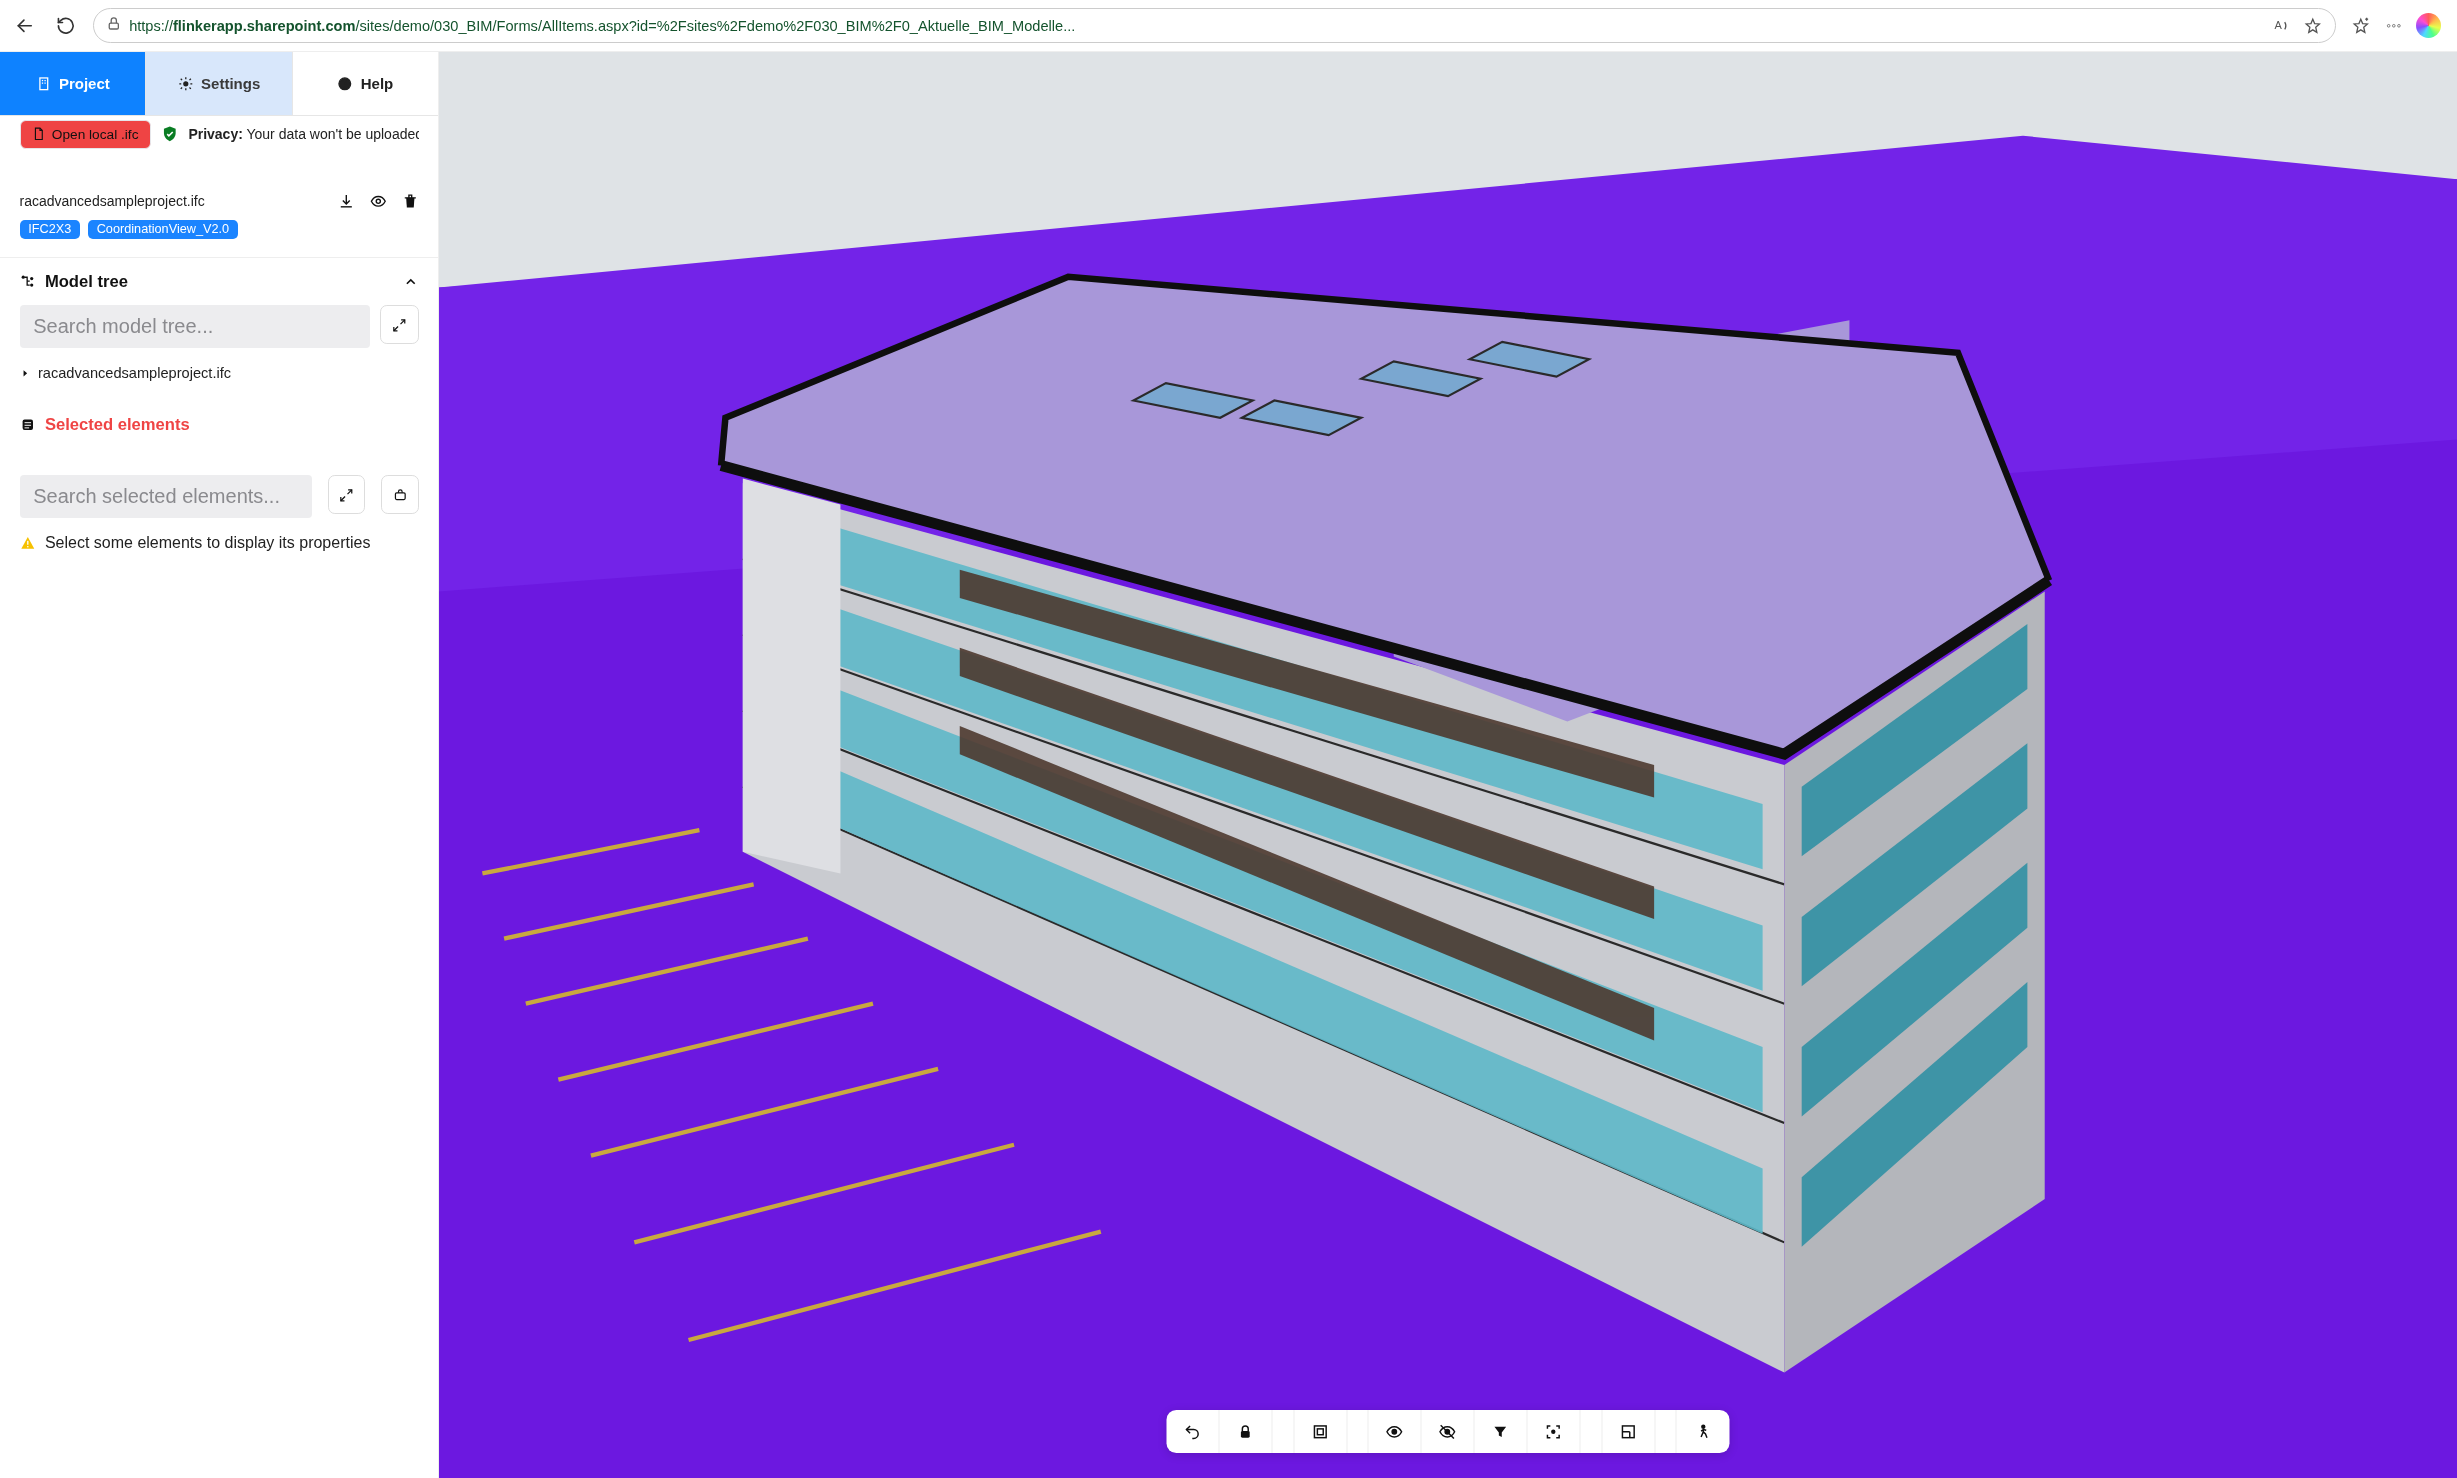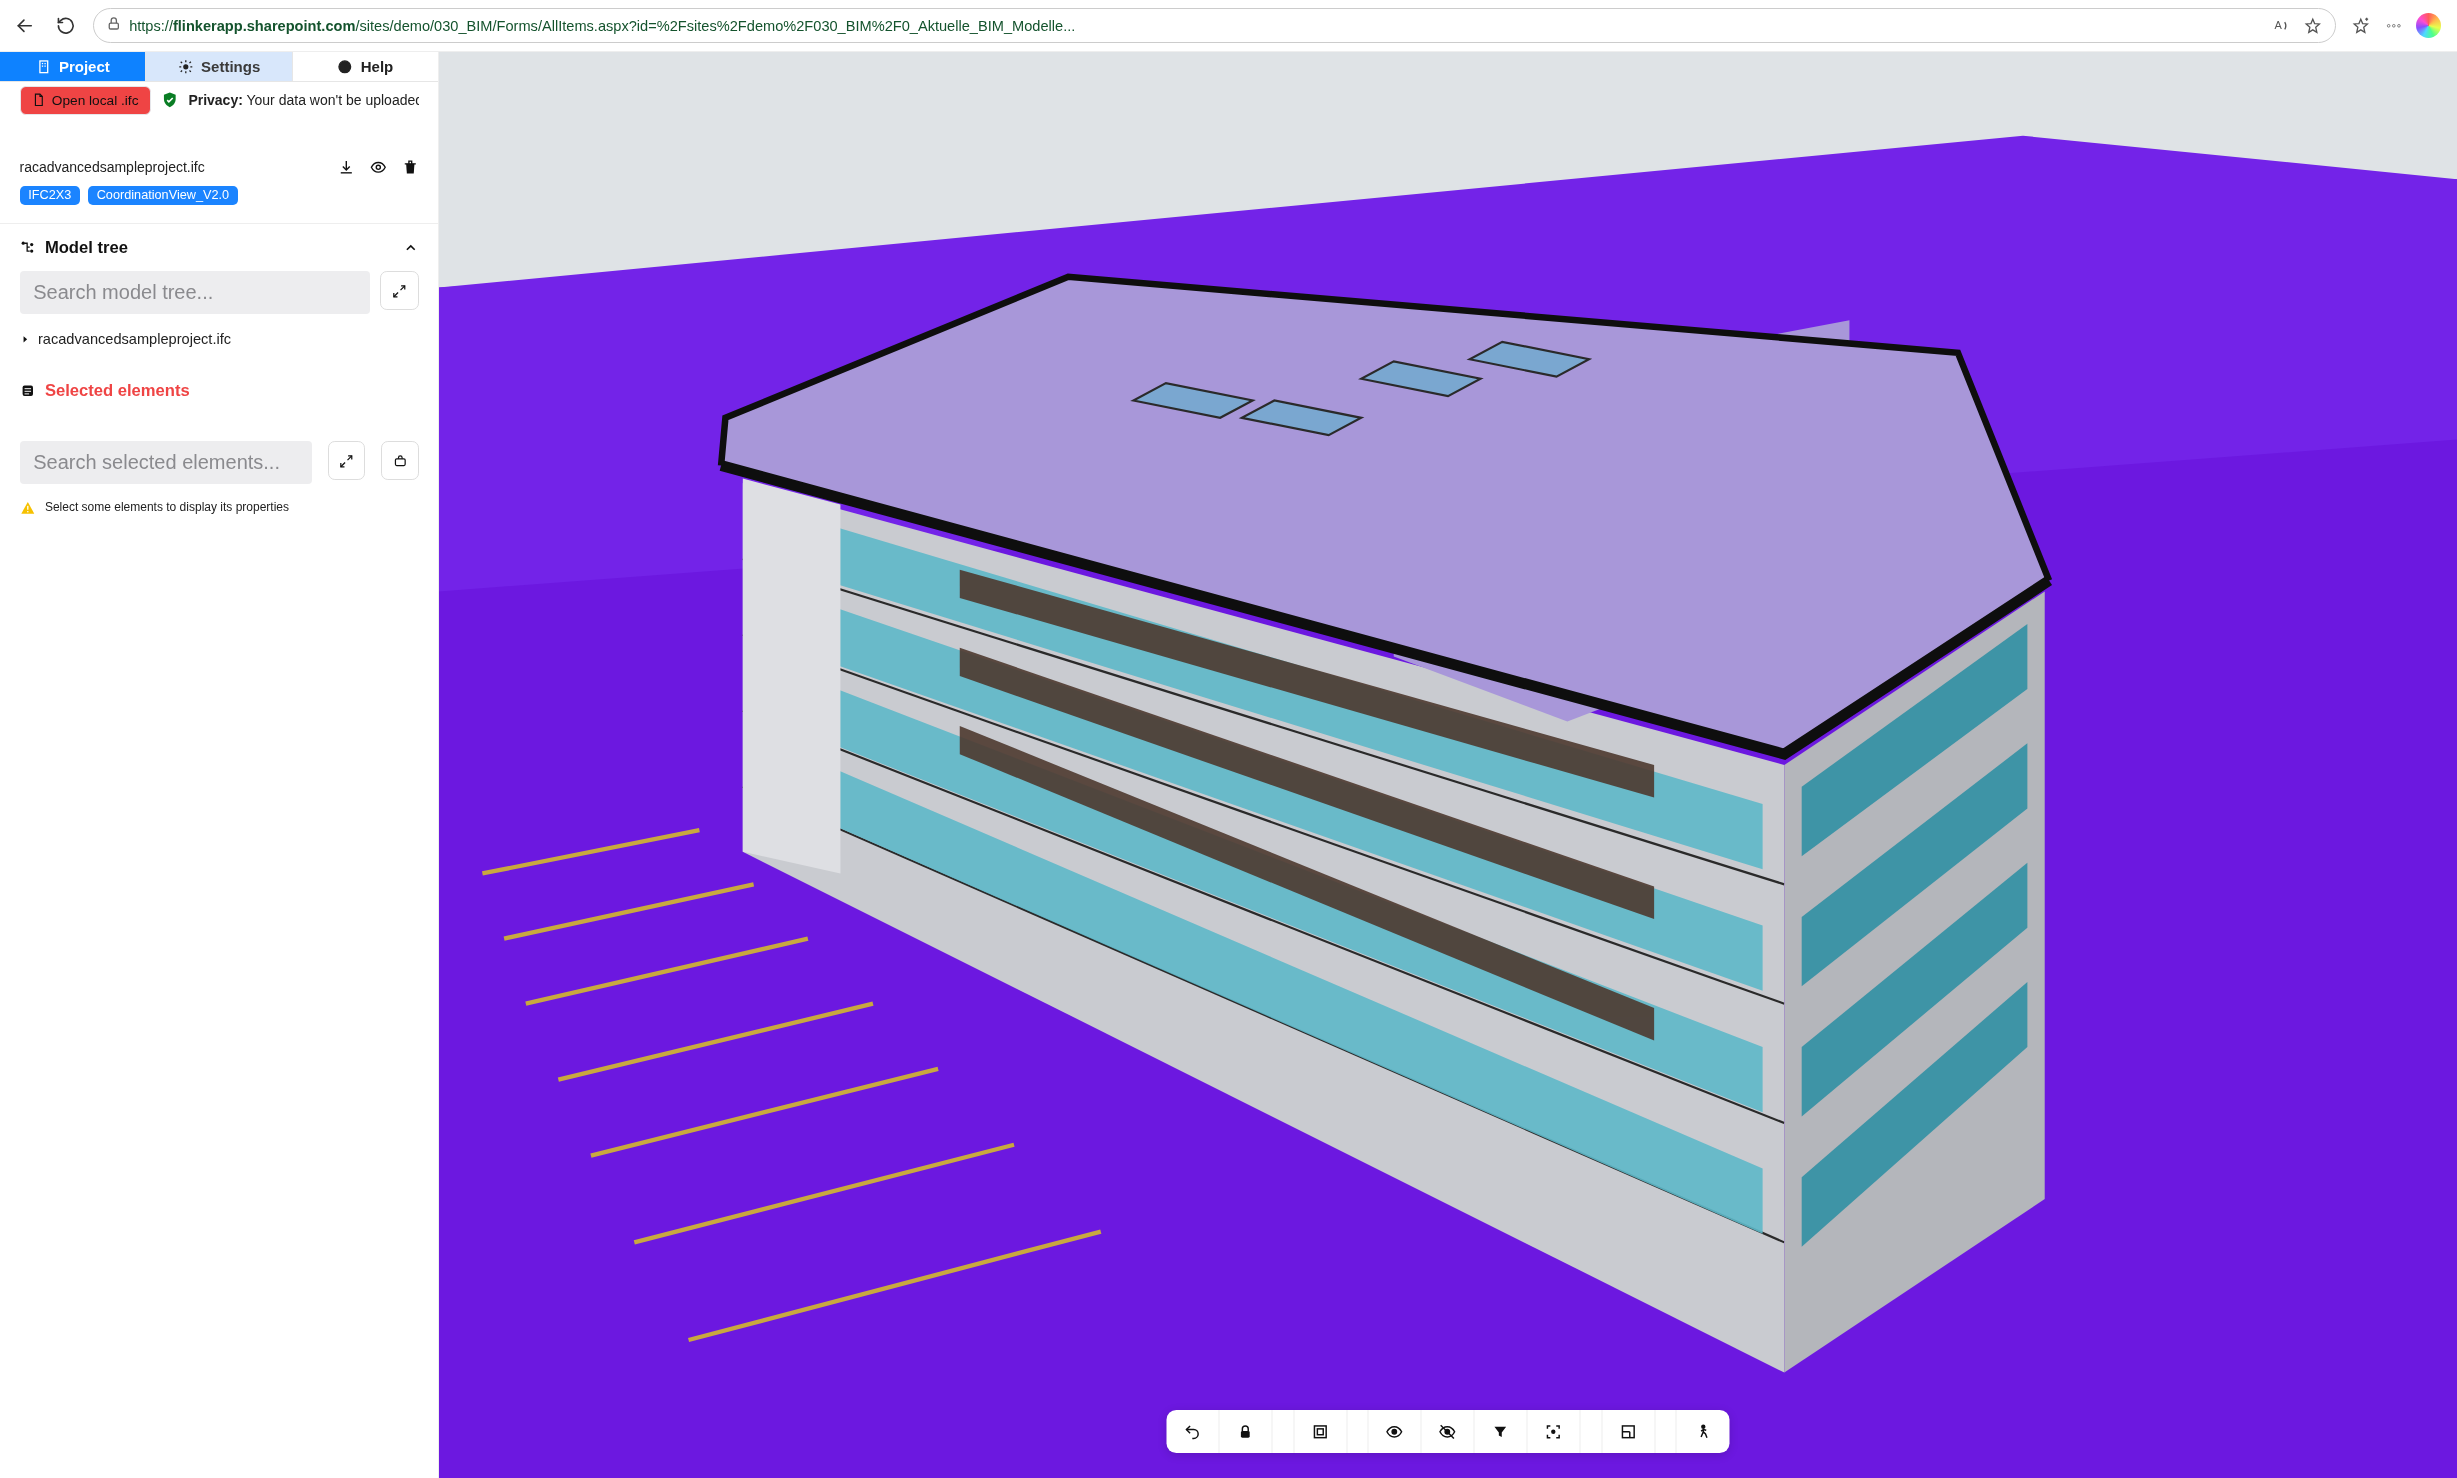"Project" .tabs { height: 30px -> 64px }
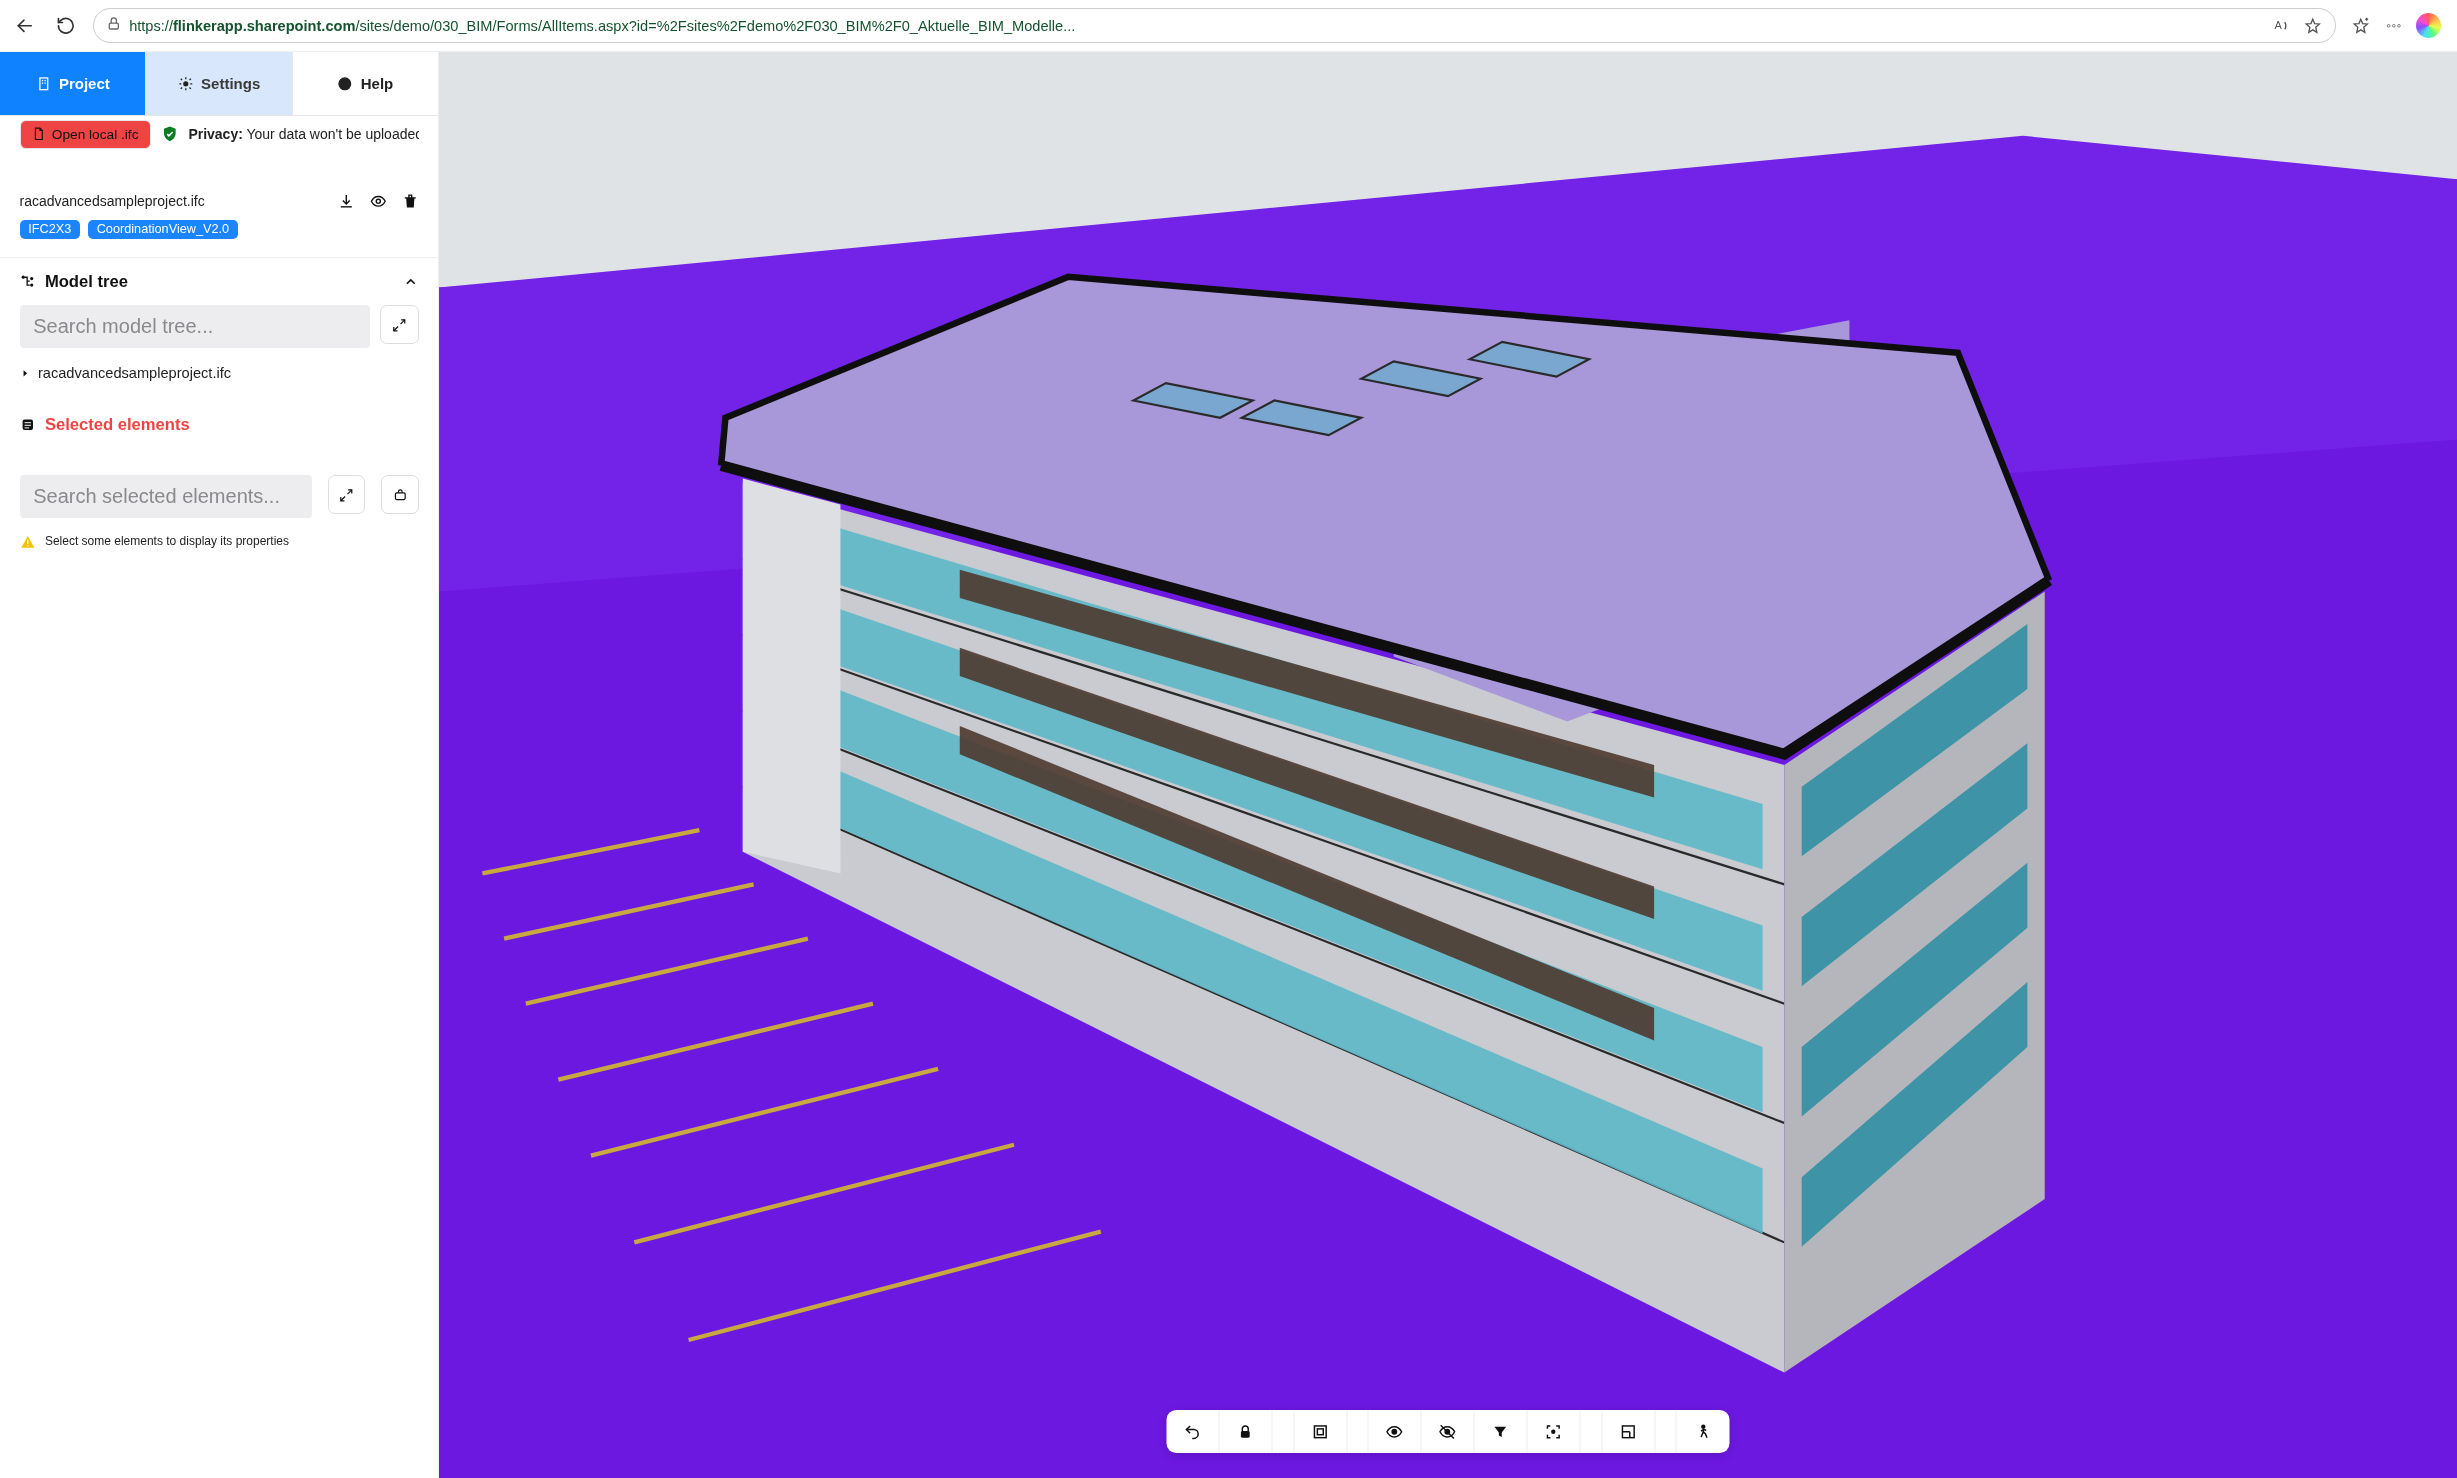"Select some elements to display" .hint-row { font-size: 12px -> 16px }
